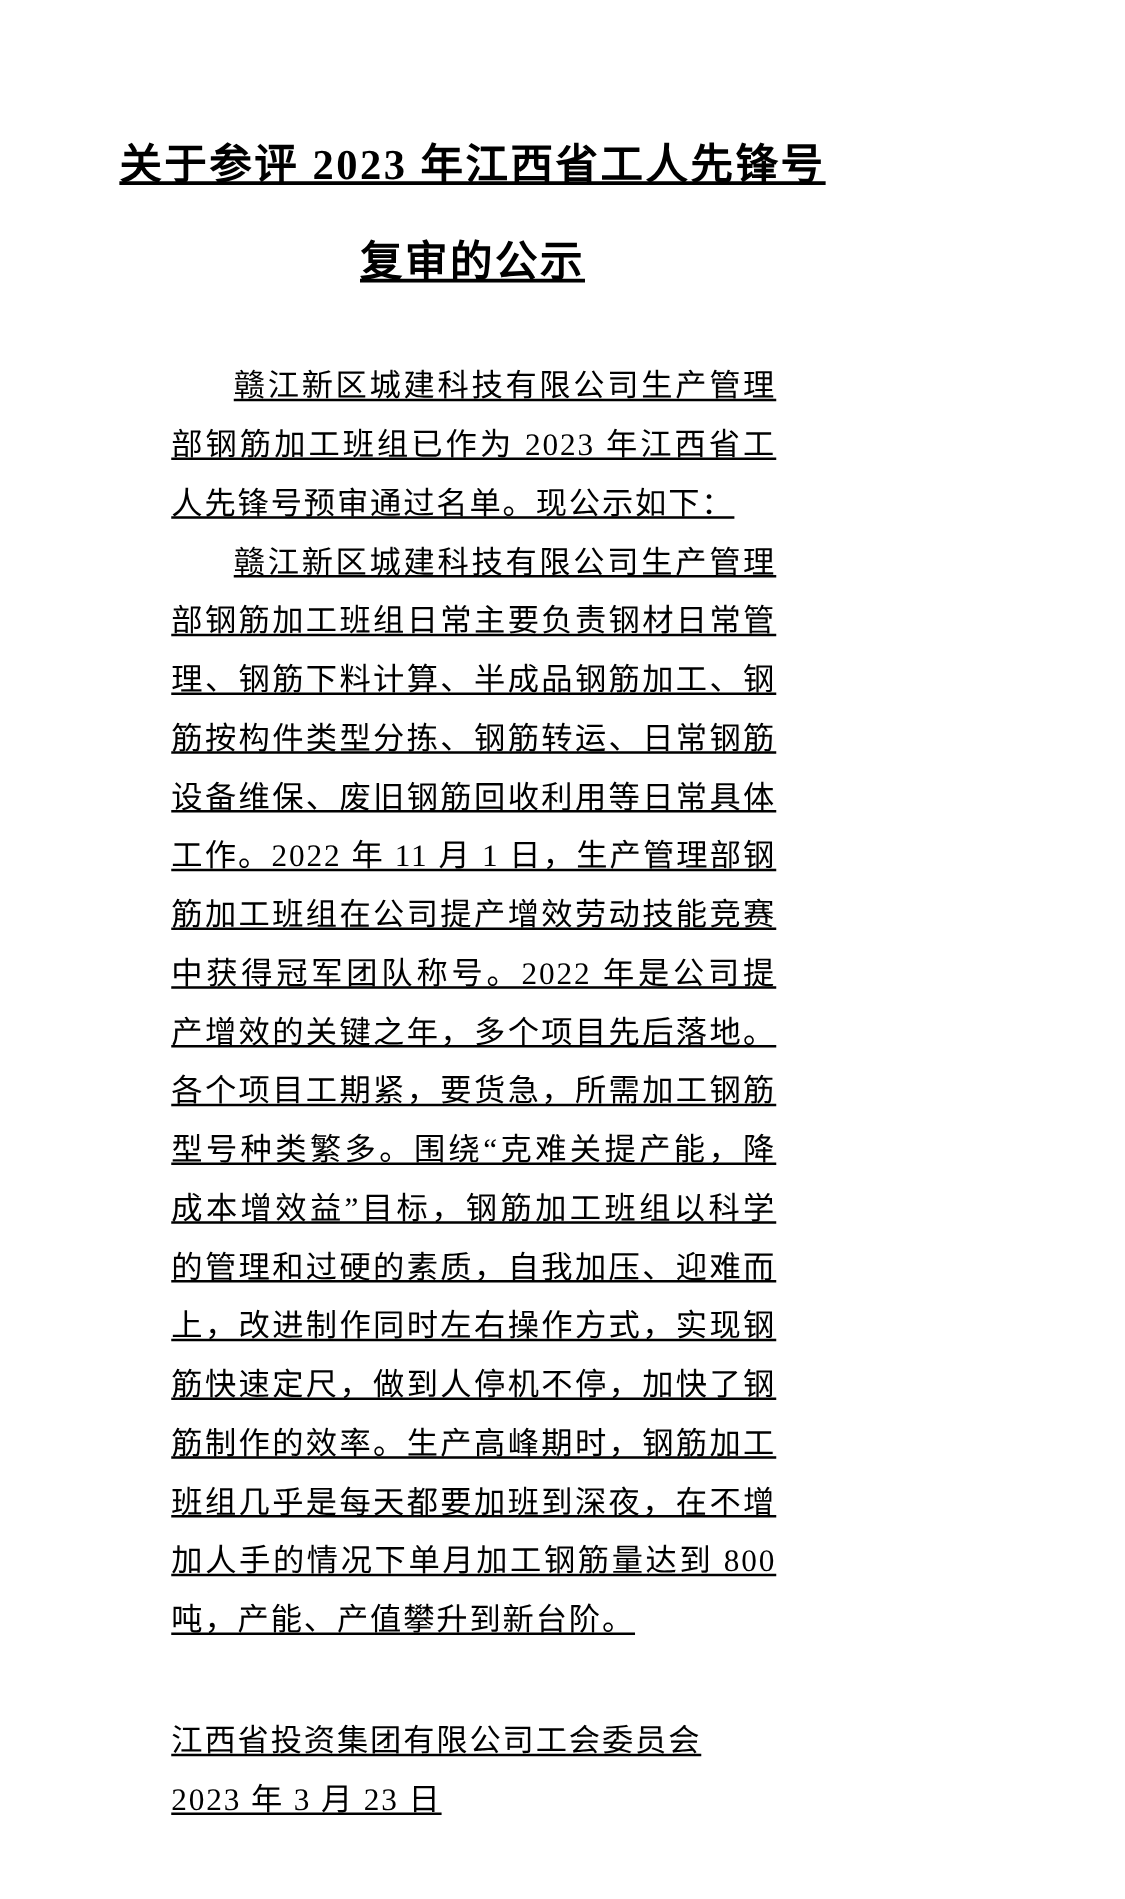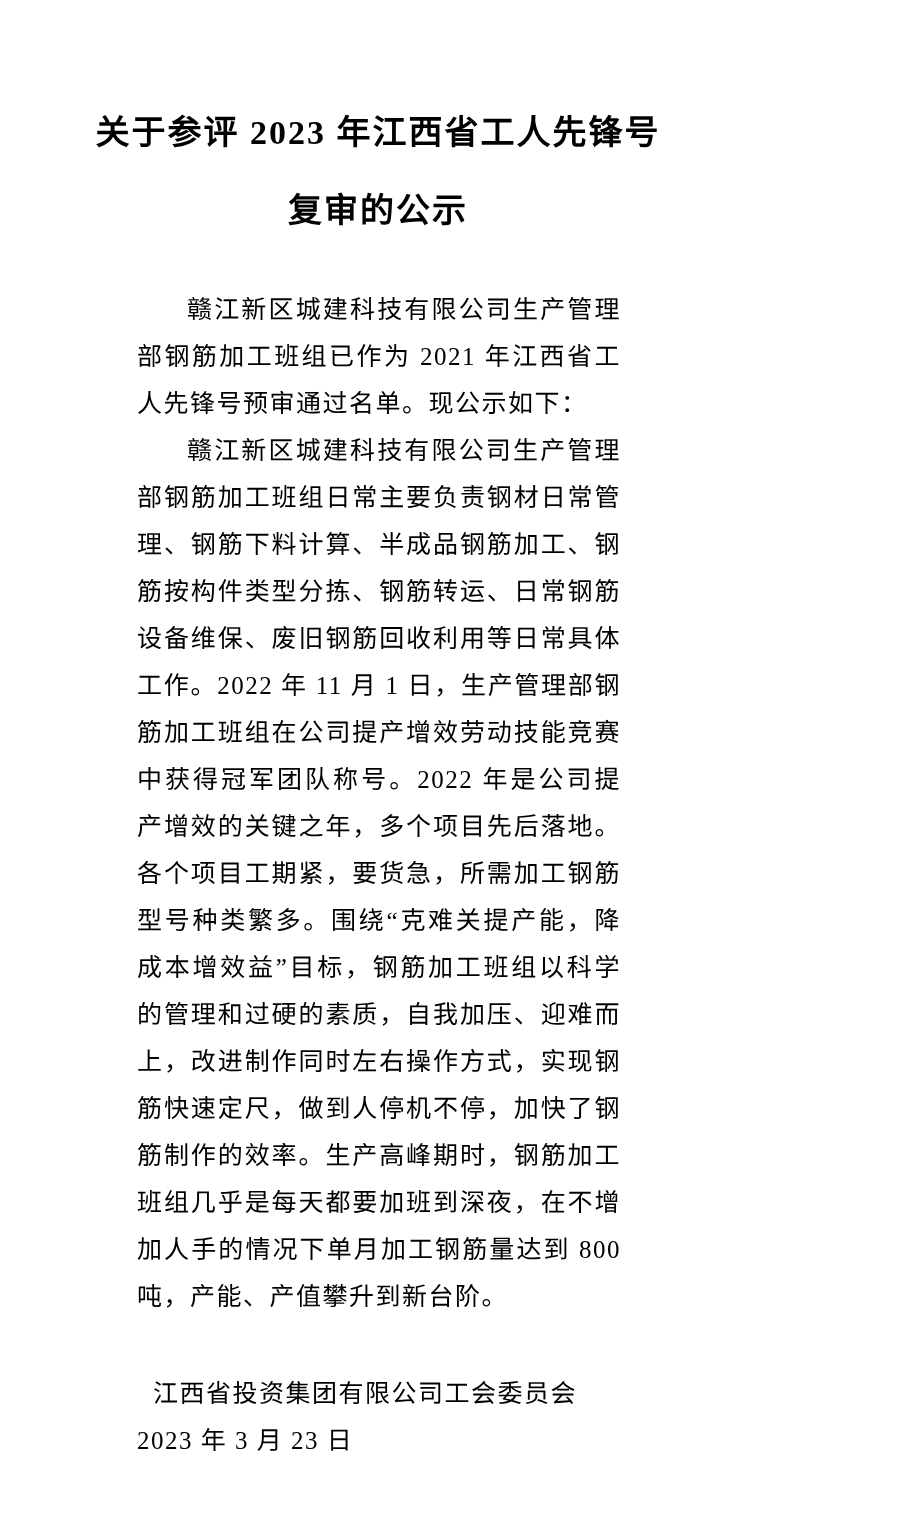"关于参评 2023 年江西省工人先锋号" .page { text-decoration: none -> underline }
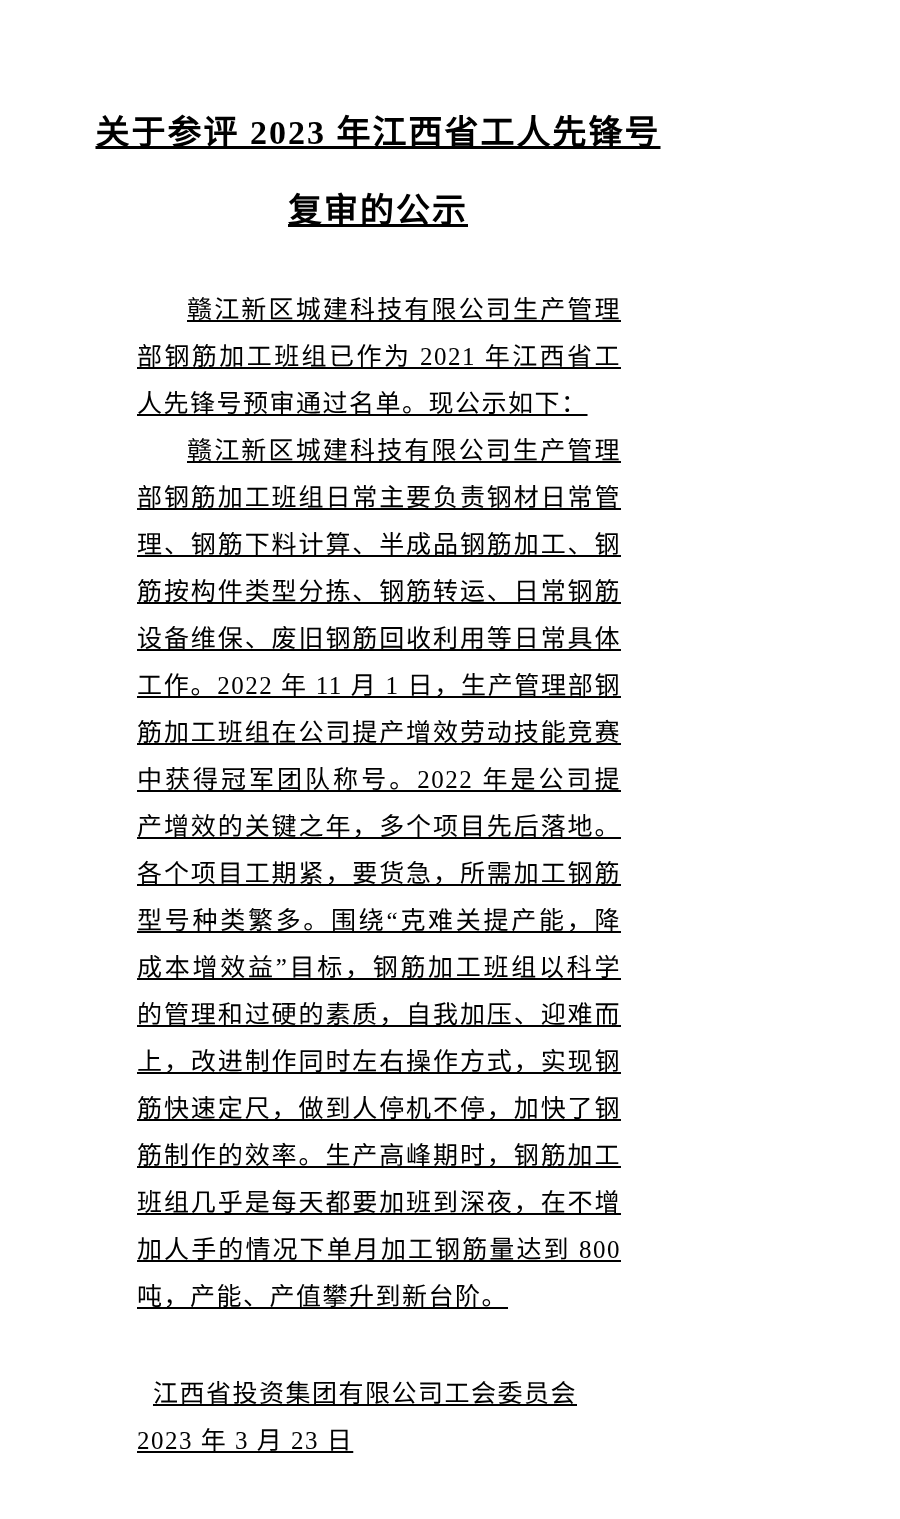"赣江新区城建科技有限公司生产管理部钢筋加工班组已作为 2021" p.para { text: 2021 -> 2023 }
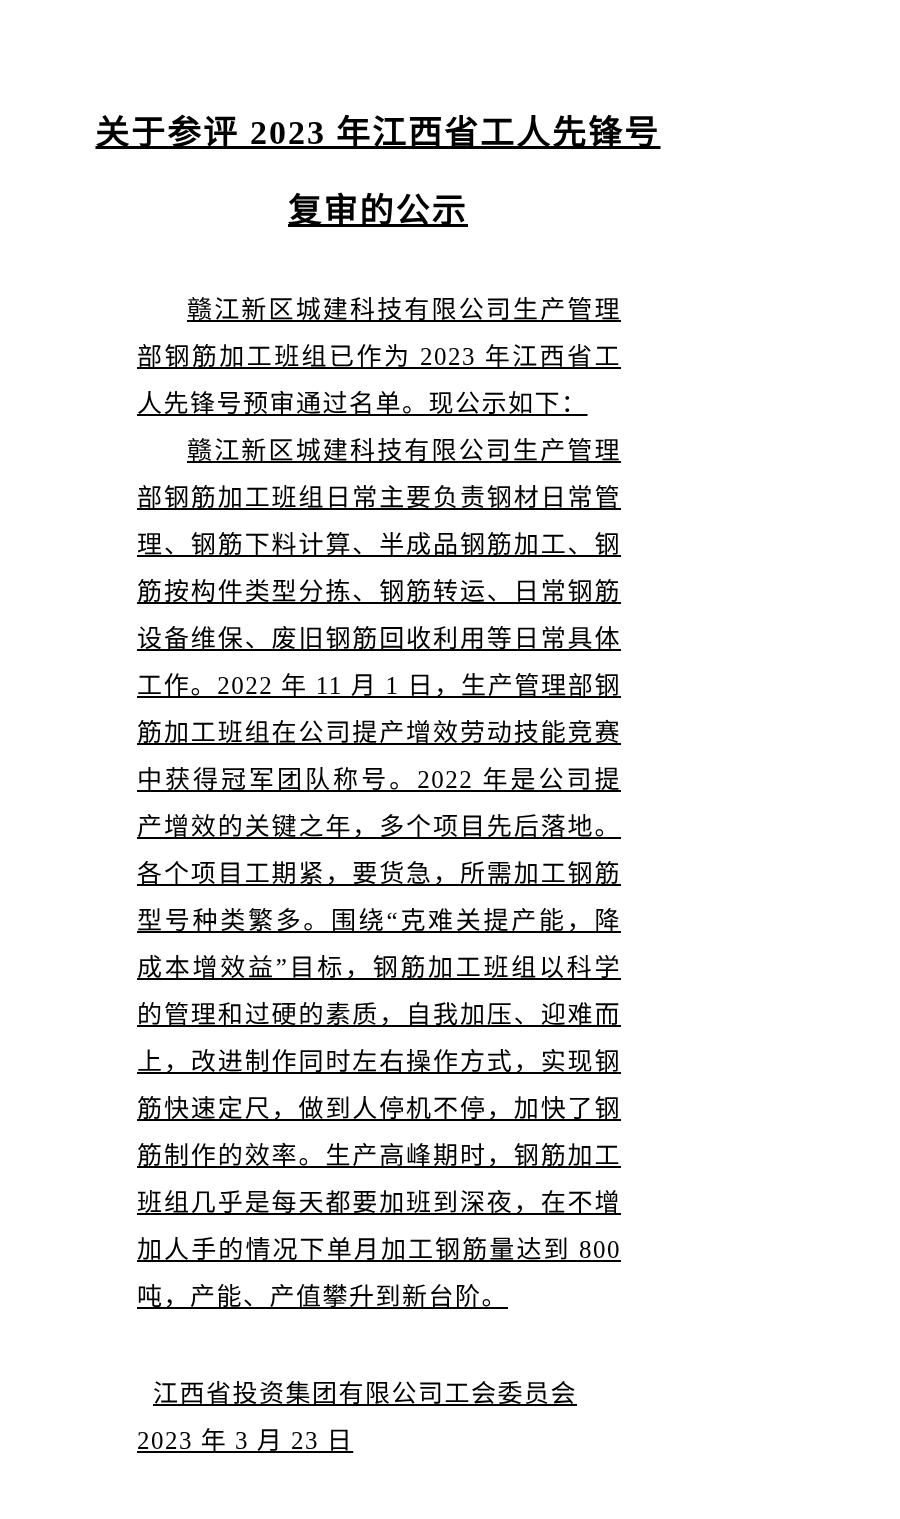"江西省投资集团有限公司工会委员会" .sig-org { text-align: center -> left }
